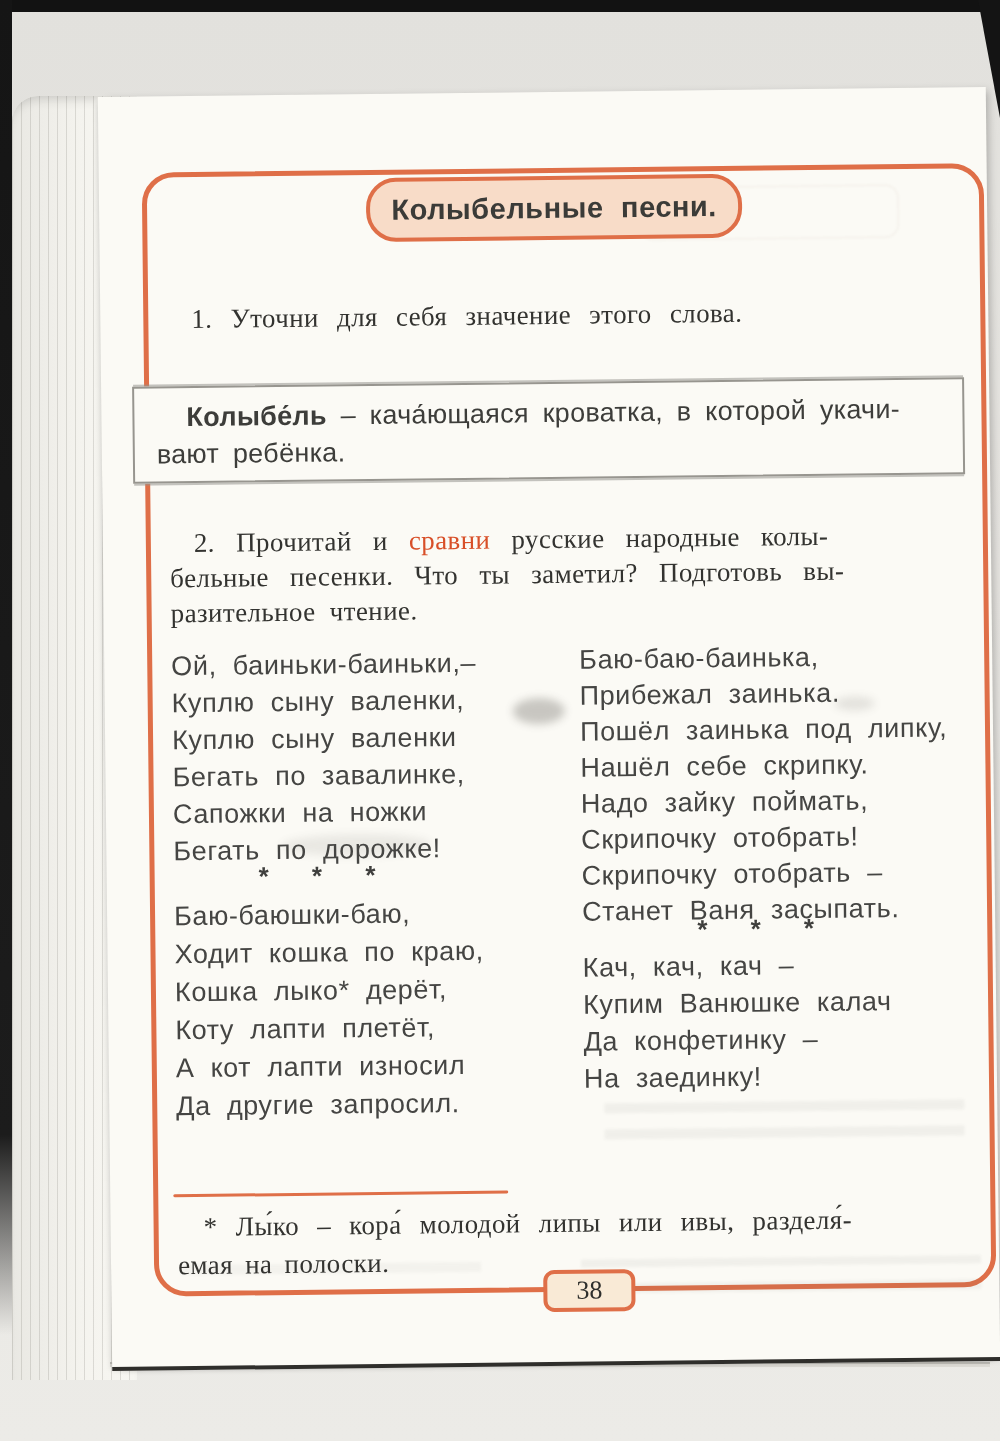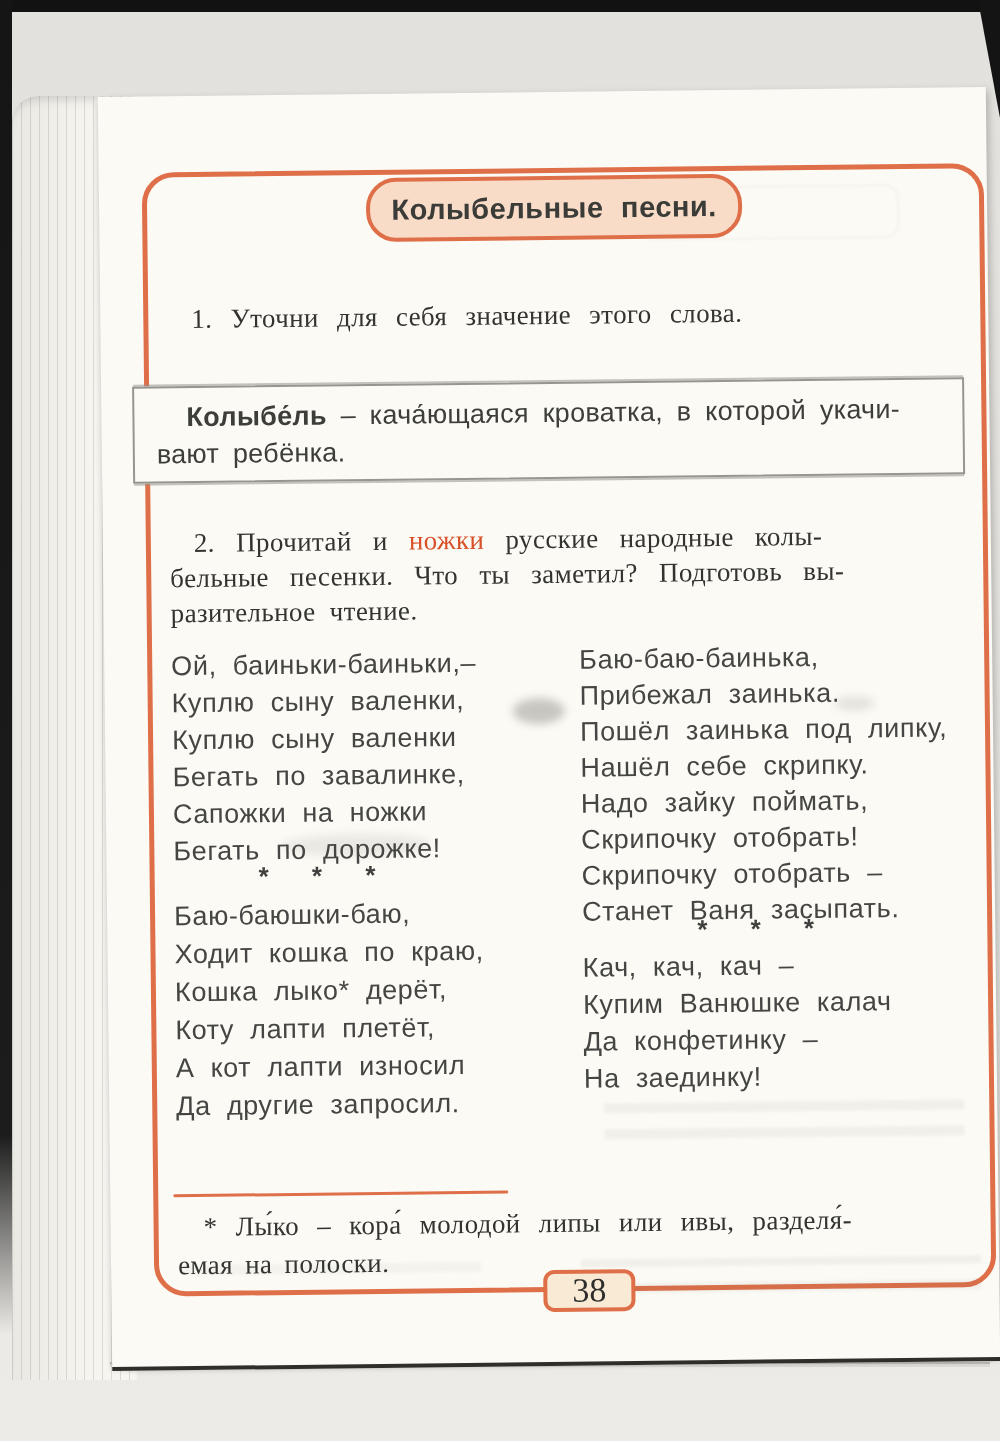"ножки" span.hl { text: ножки -> сравни }
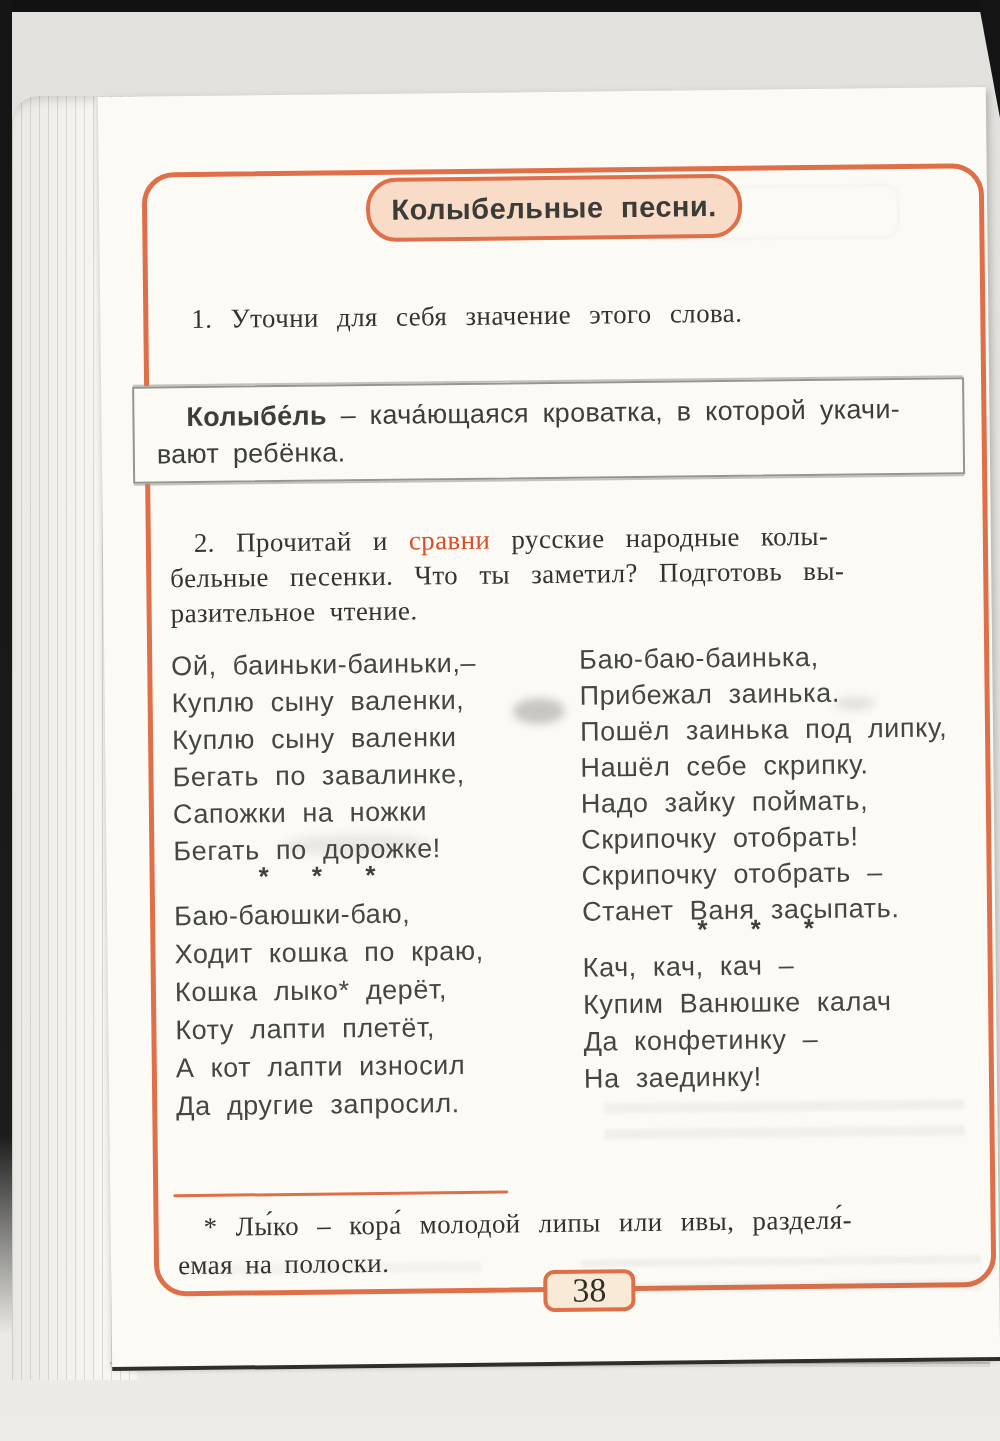"38" .page-num-box span { font-size: 34px -> 26px }
